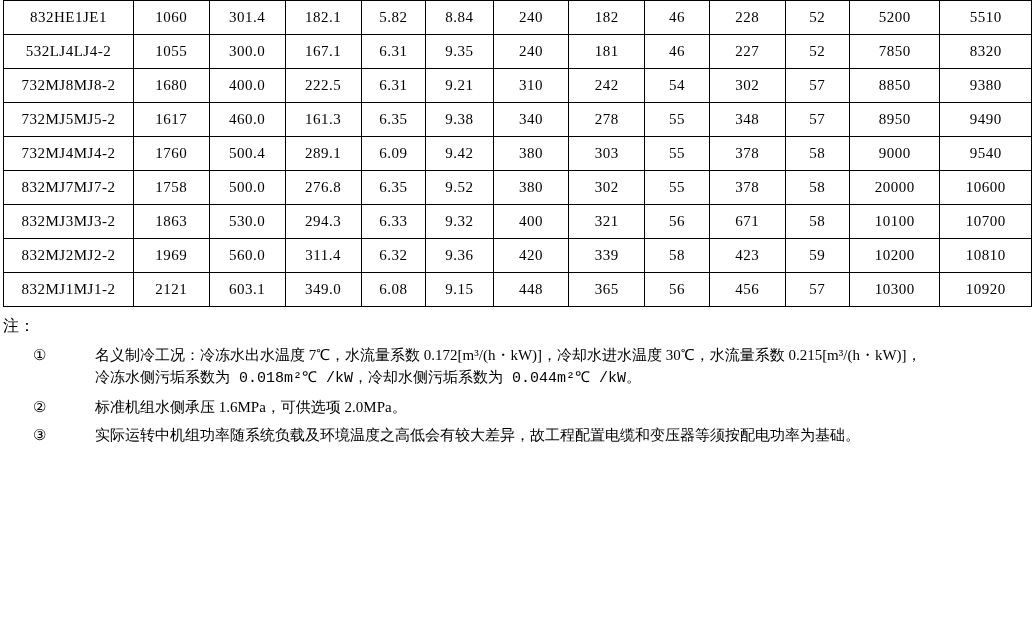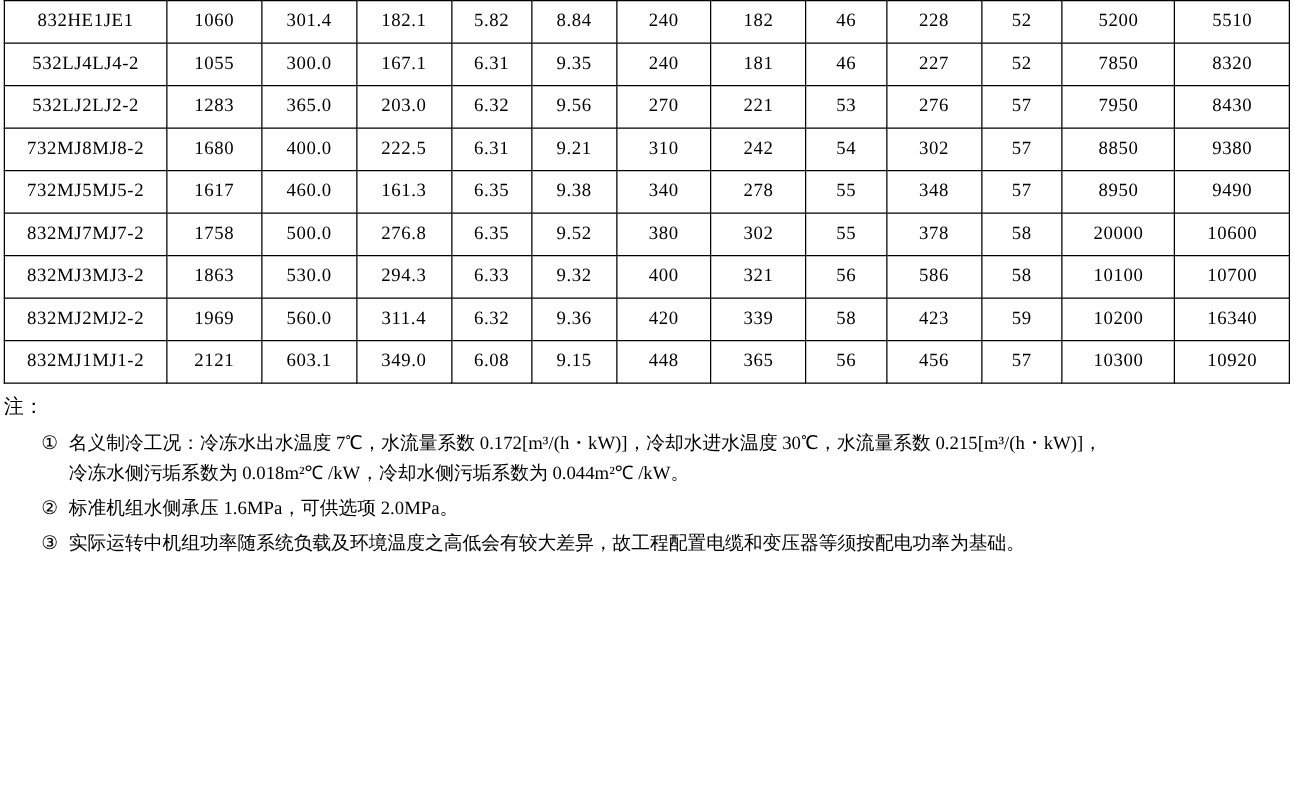"532LJ2LJ2-2" tr { html: <tr> <td>532LJ2LJ2-2</td> <td>1283</td> <td>365.0</td> <td>203.0</td> <td>6.32</td> <td>9.56</td> <td>270</td> <td>221</td> <td>53</td> <td>276</td> <td>57</td> <td>7950</td> <td>8430</td> </tr> -> none }
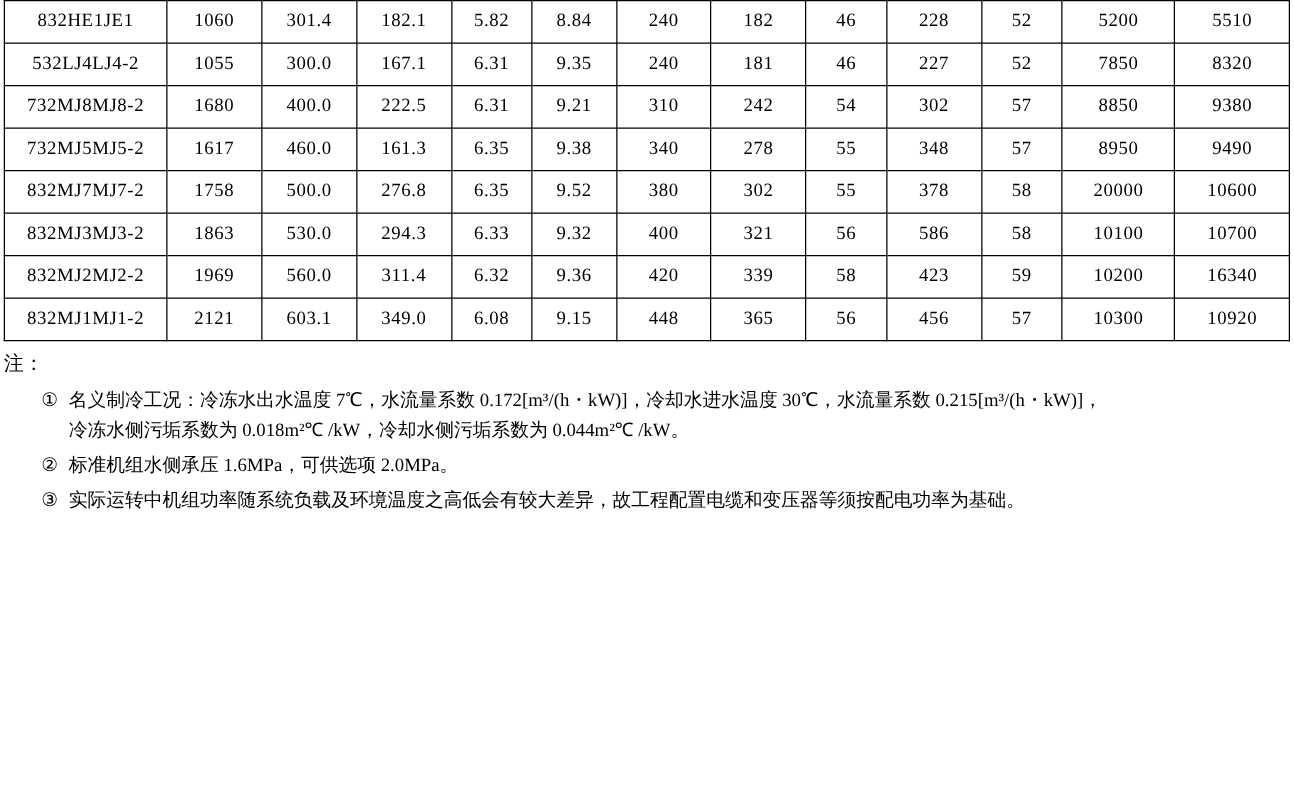"732MJ4MJ4-2" tr { html: none -> <tr> <td>732MJ4MJ4-2</td> <td>1760</td> <td>500.4</td> <td>289.1</td> <td>6.09</td> <td>9.42</td> <td>380</td> <td>303</td> <td>55</td> <td>378</td> <td>58</td> <td>9000</td> <td>9540</td> </tr> }
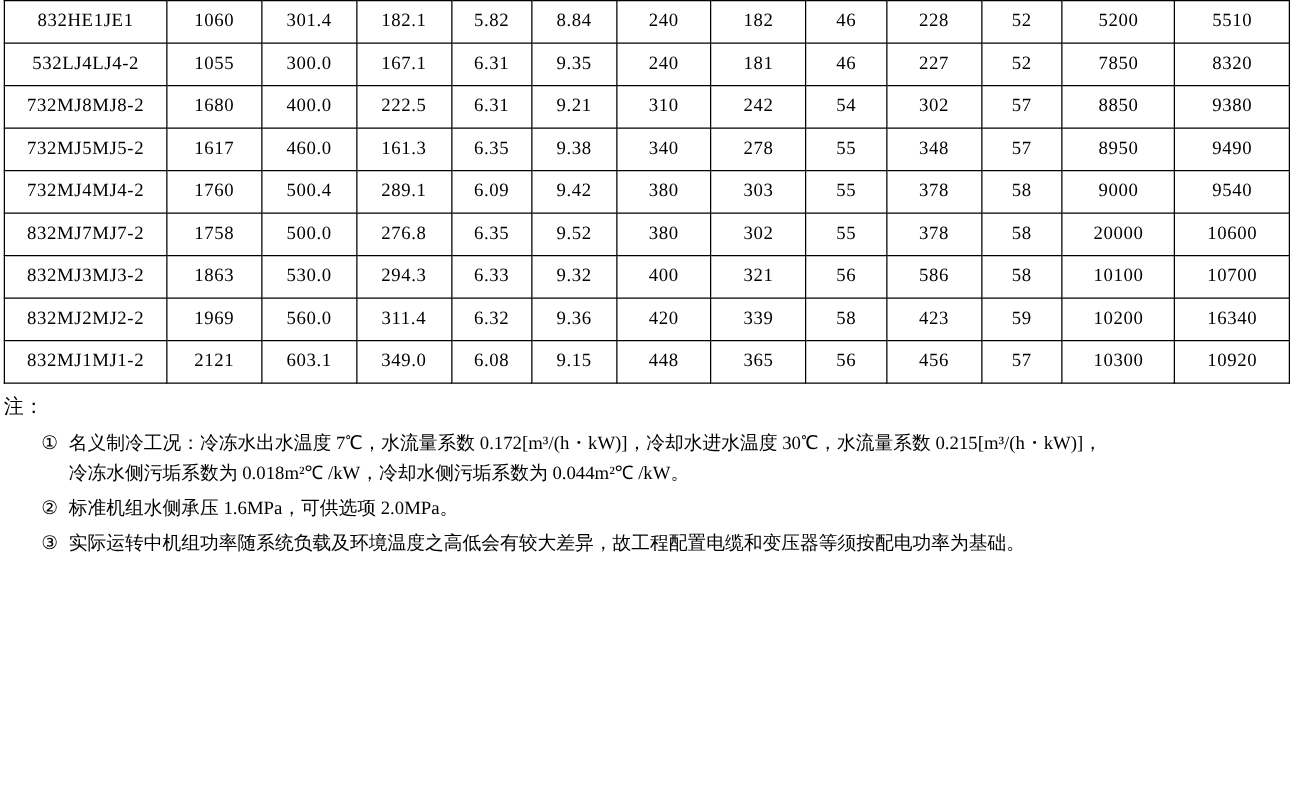"586" td { text: 586 -> 671 }
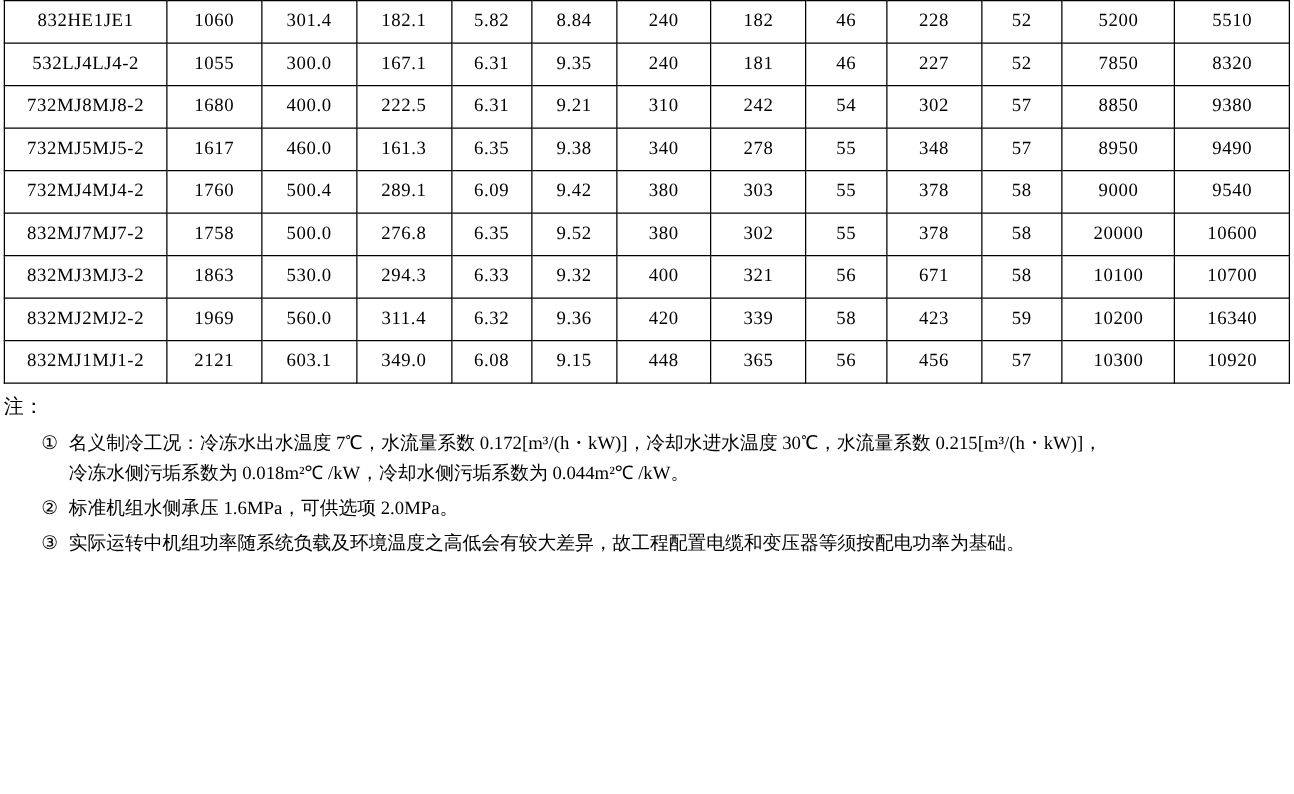"16340" td { text: 16340 -> 10810 }
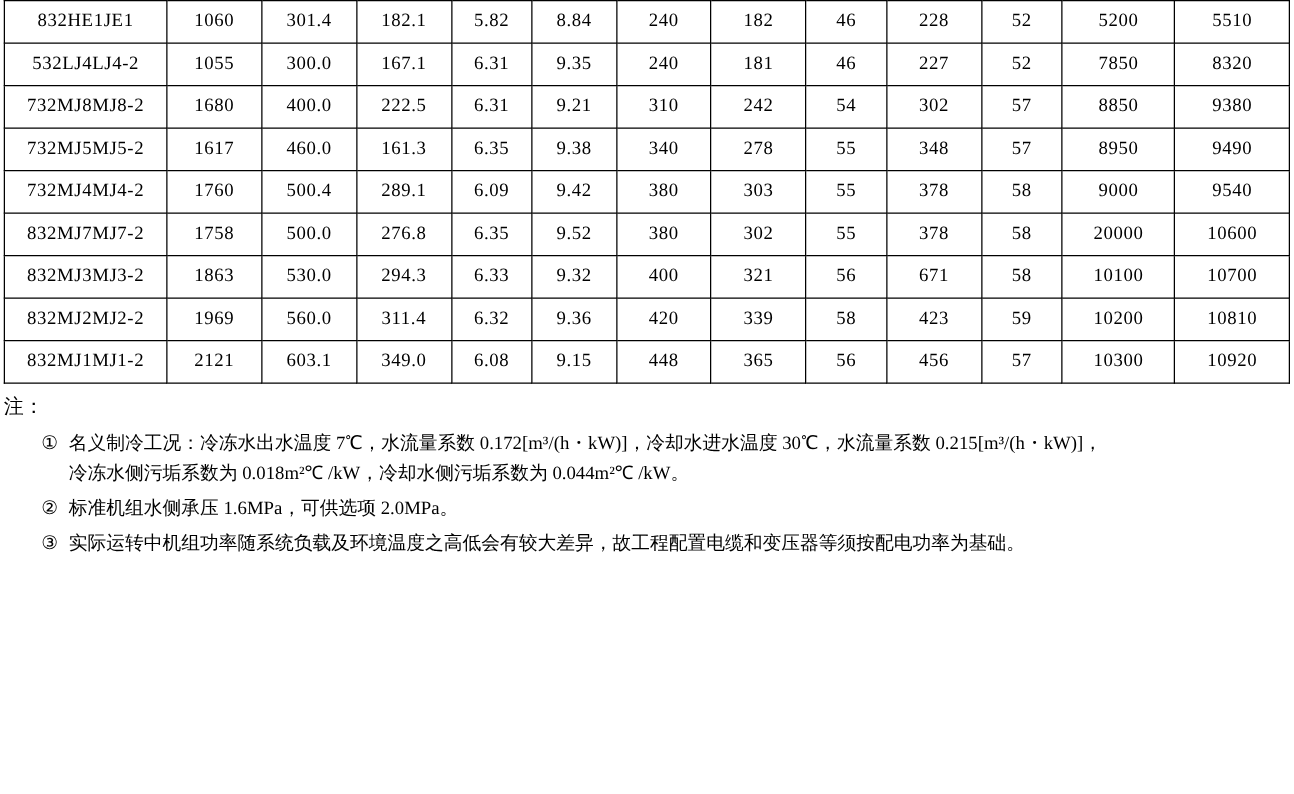"名义制冷工况：冷冻水出水温度 7℃，水流量系数" .note-body { margin-left: none -> 40px }
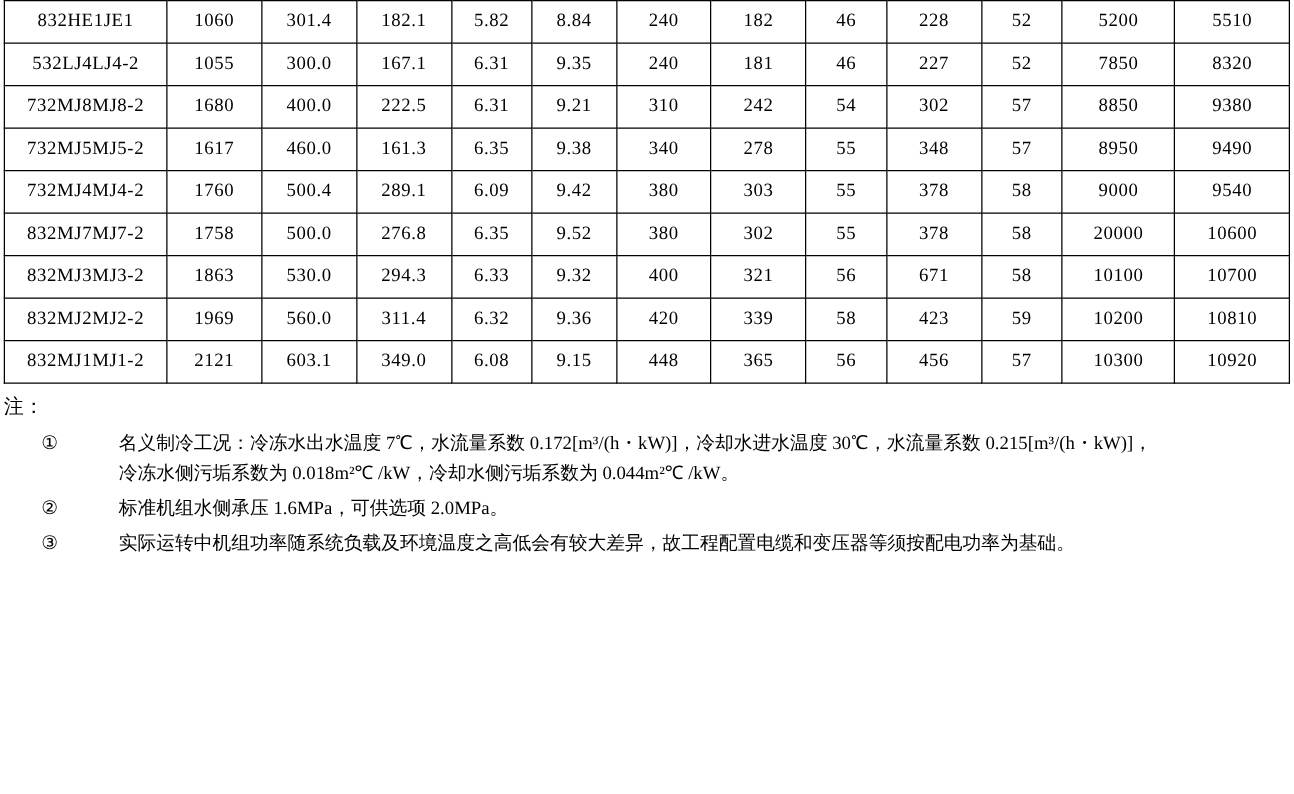"冷冻水侧污垢系数为 0.018m²℃ /kW，冷却水侧污垢系数为" .note-line.indent { font-family: none -> Liberation Mono, monospace }
